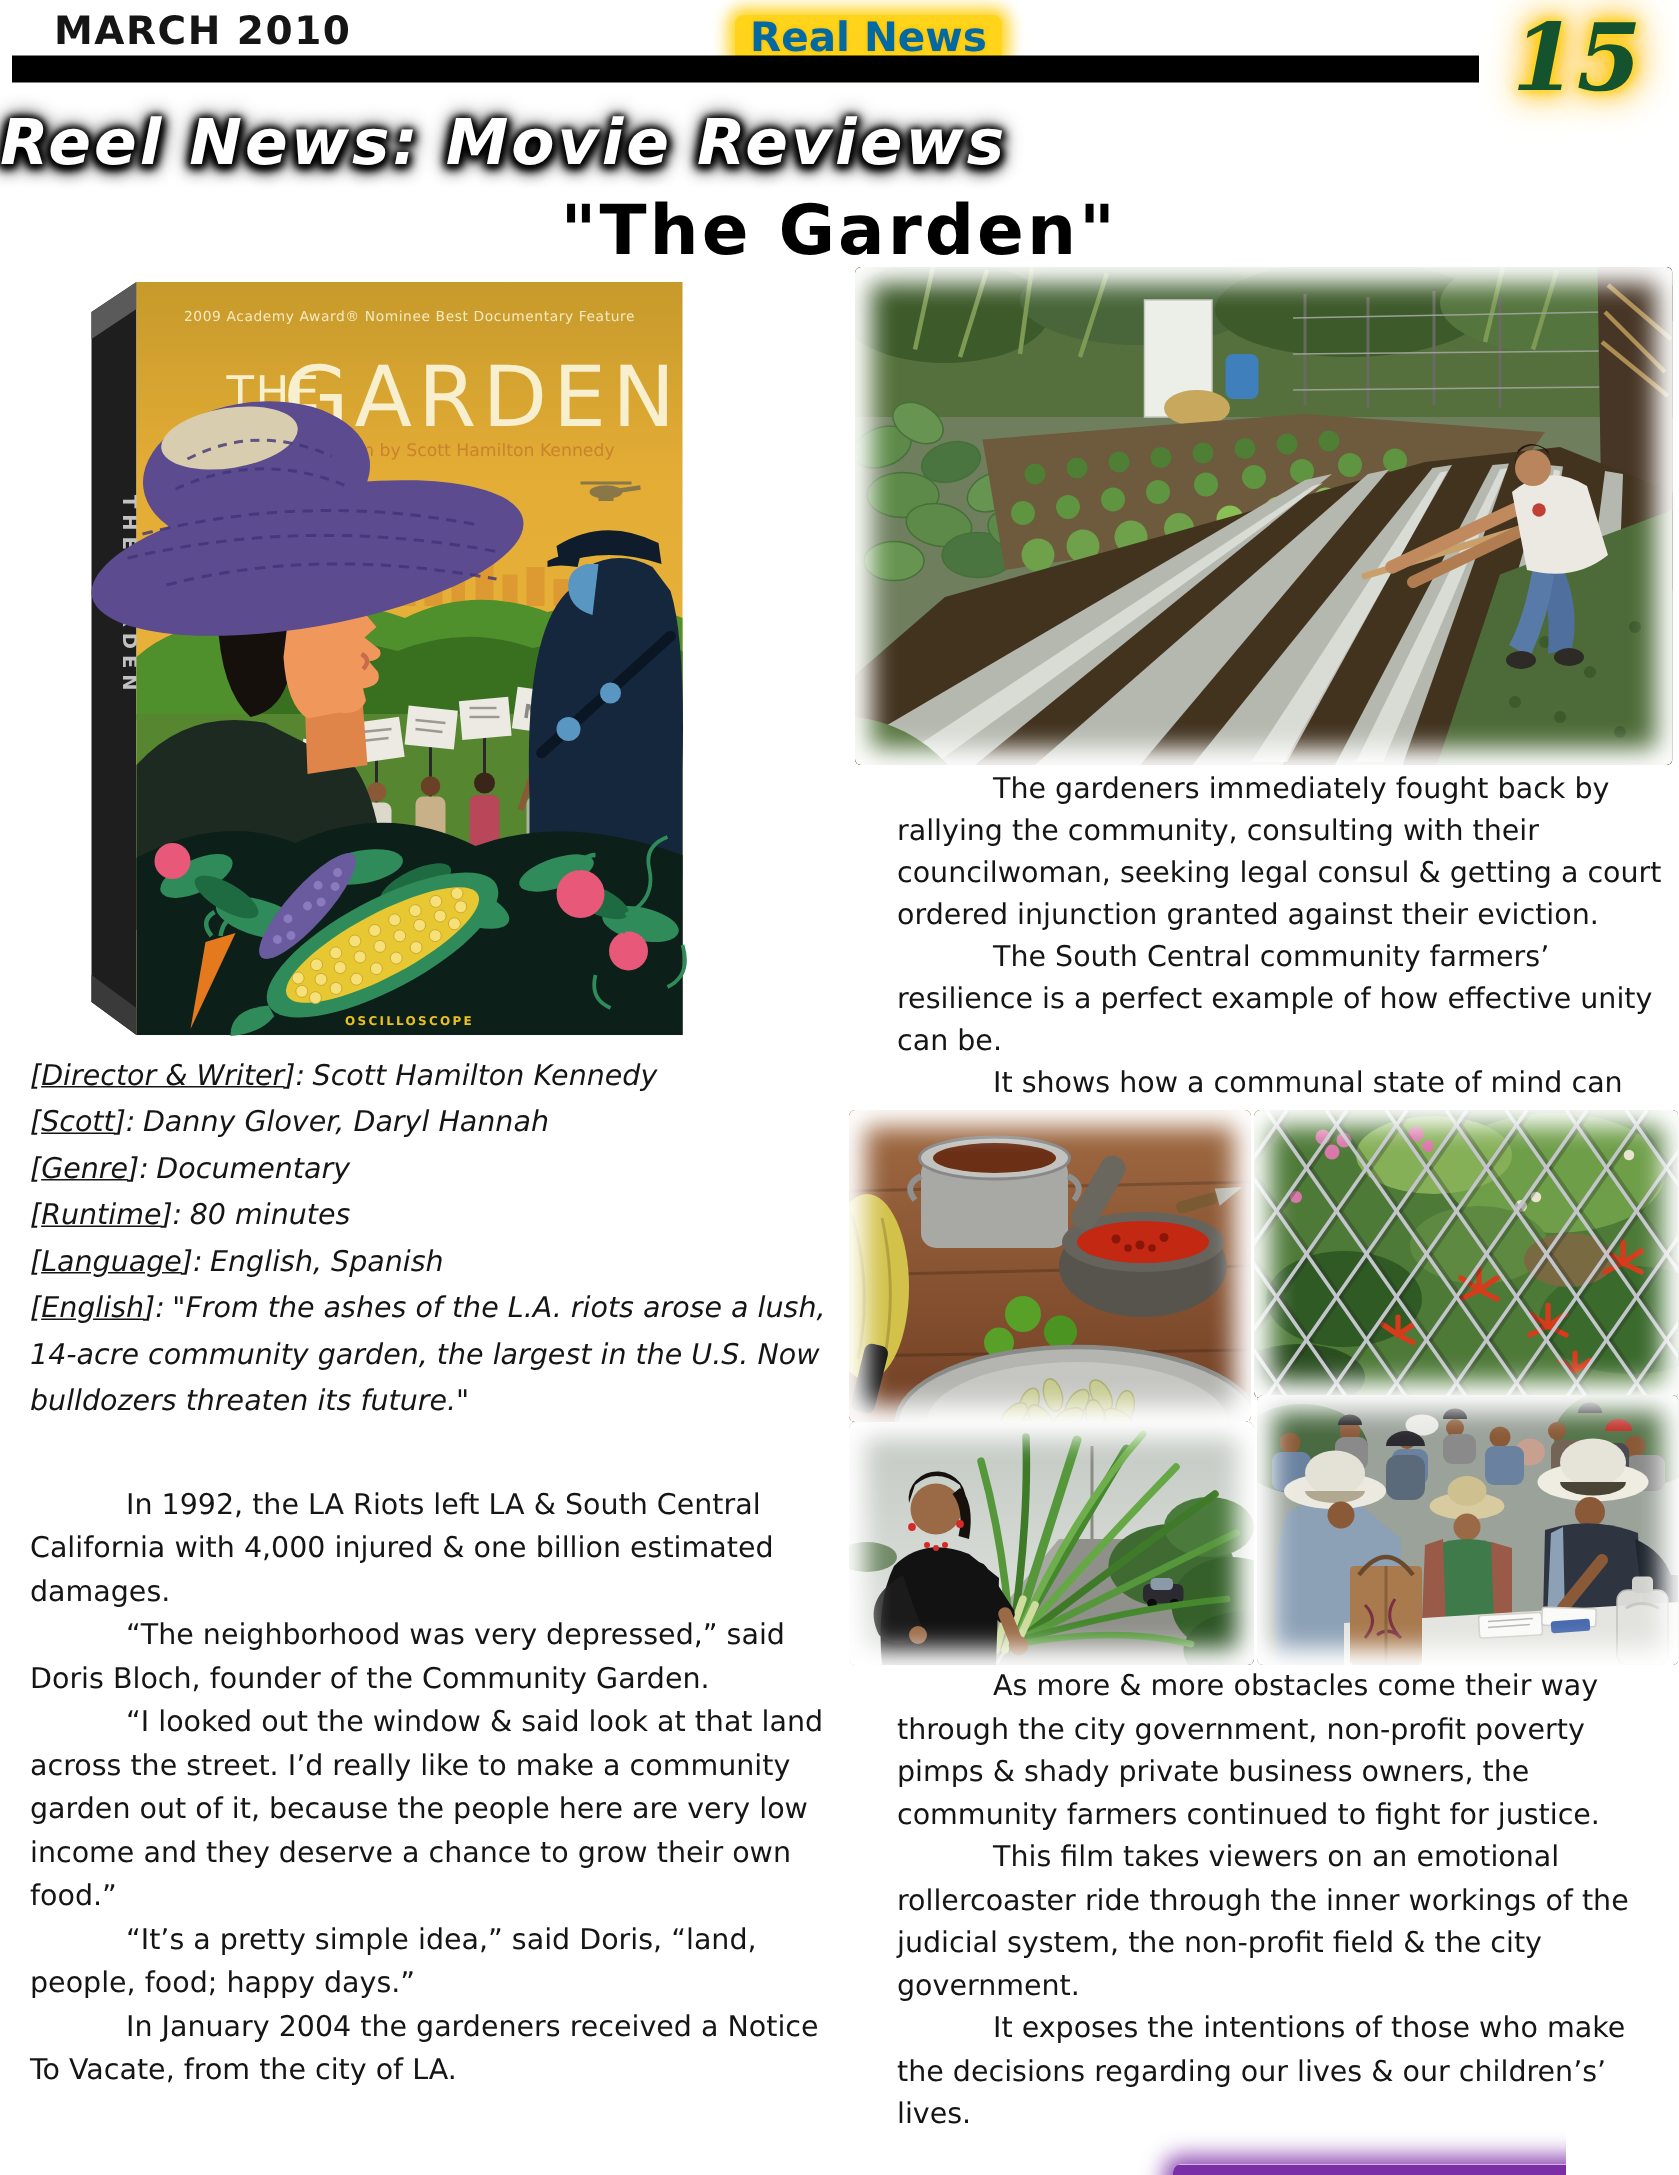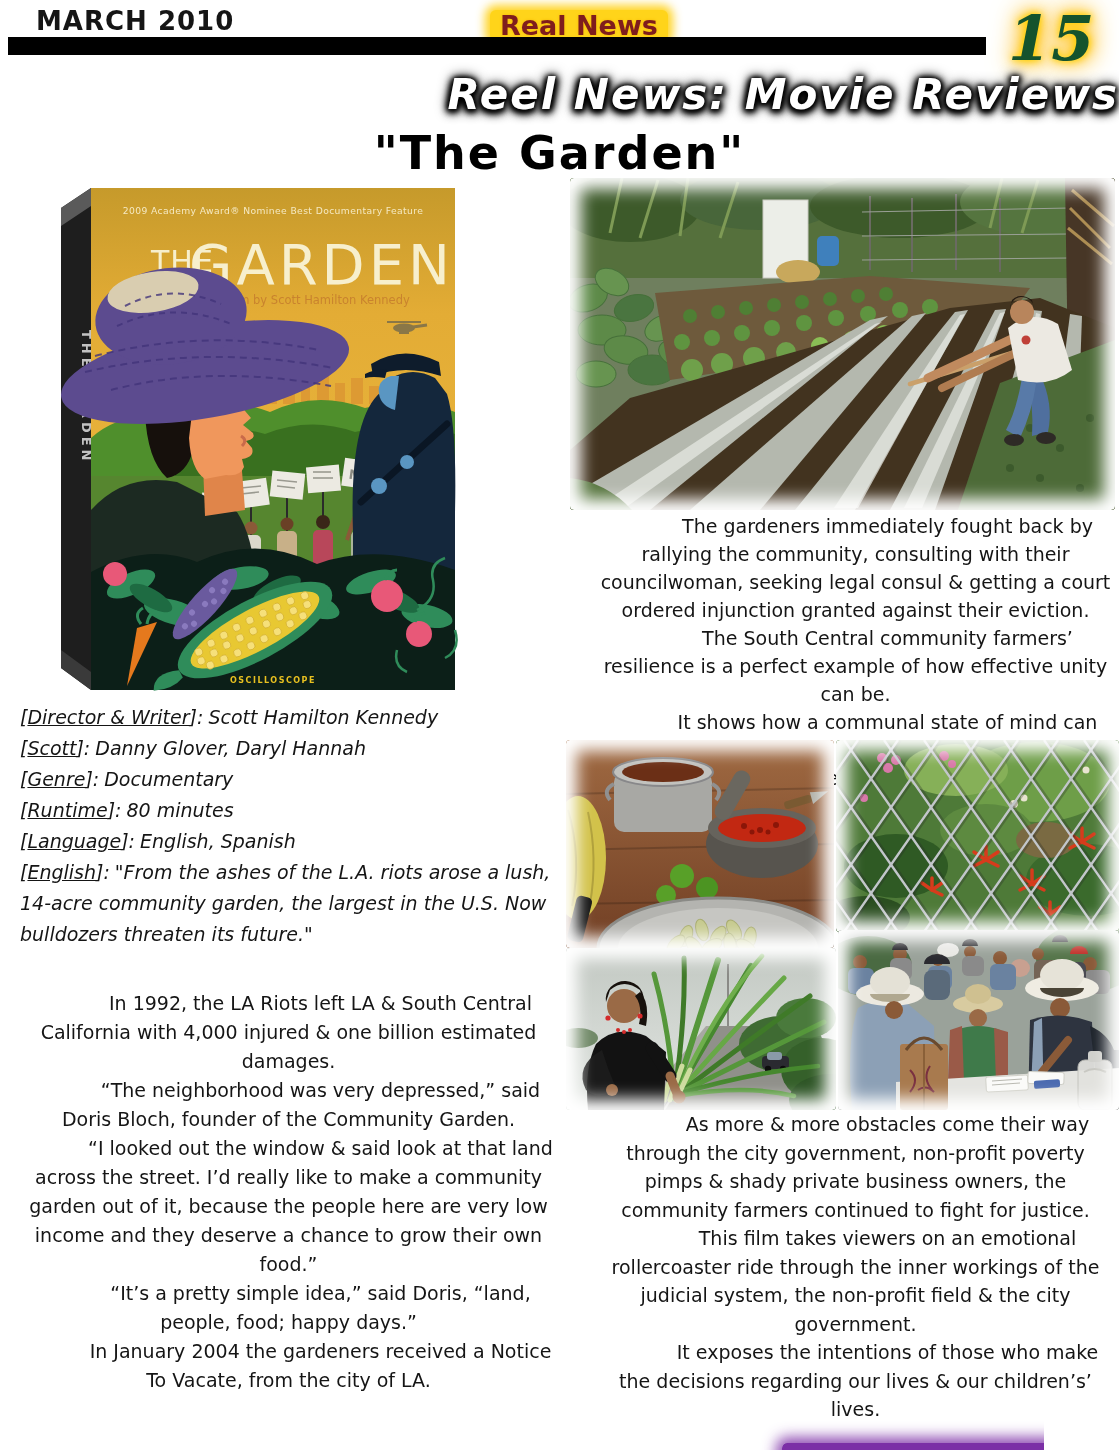"Real News" .masthead { color: #7f1d1d -> #0369a1 }
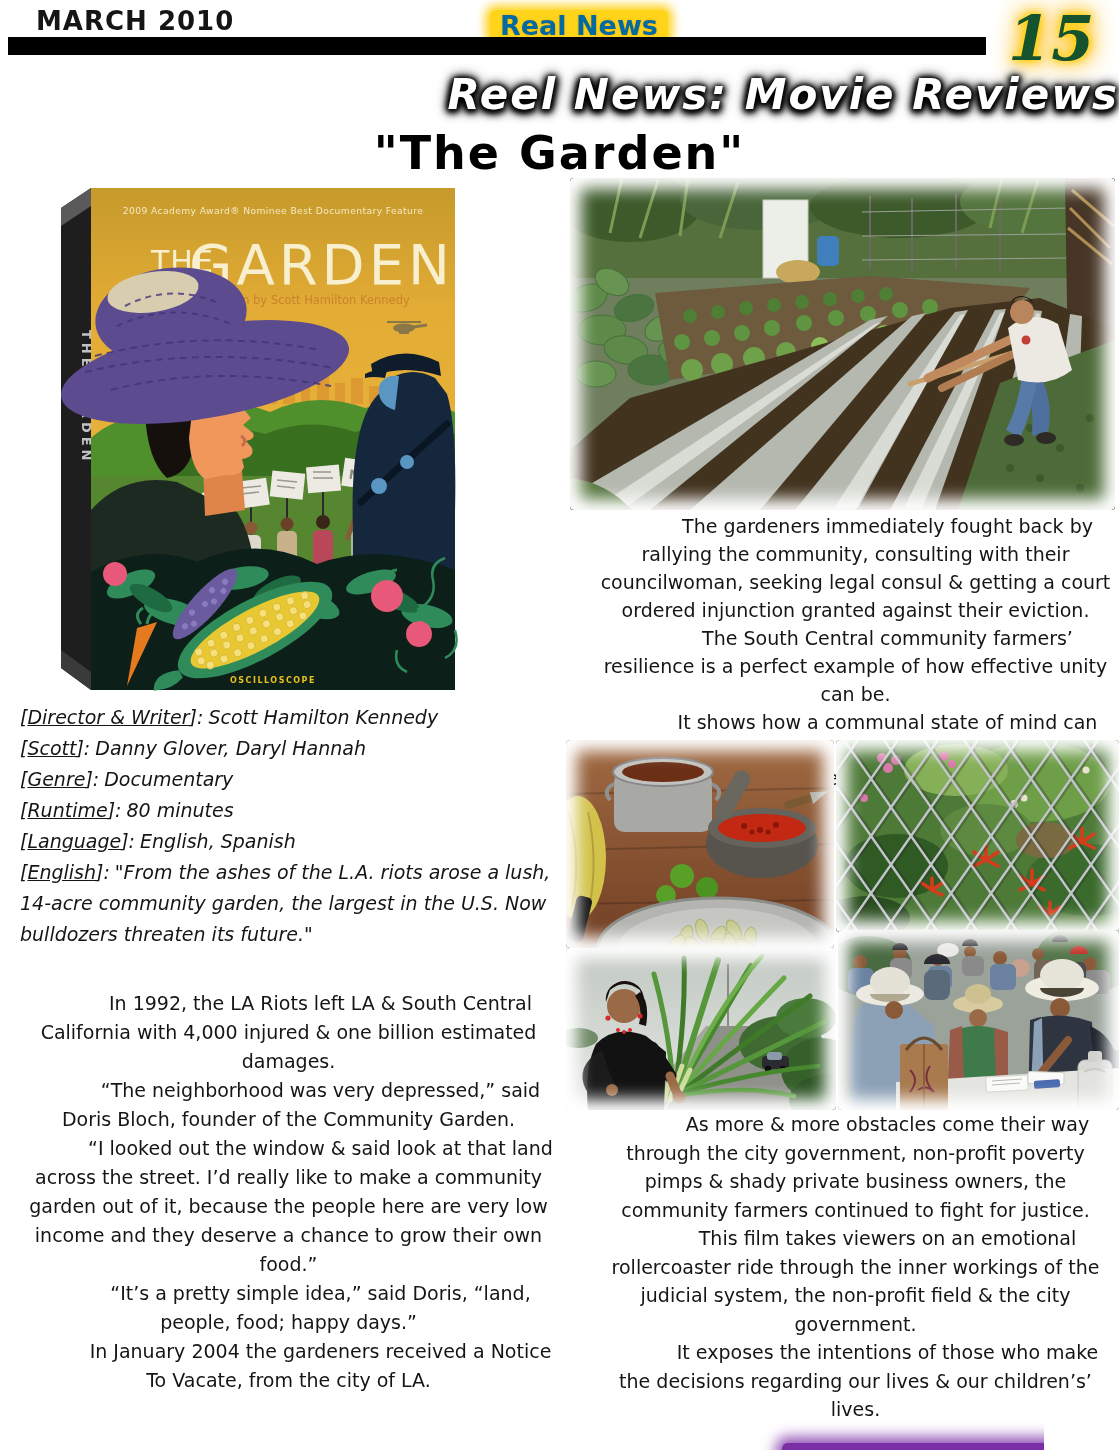"Reel News: Movie Reviews" .section-title { text-align: right -> left }
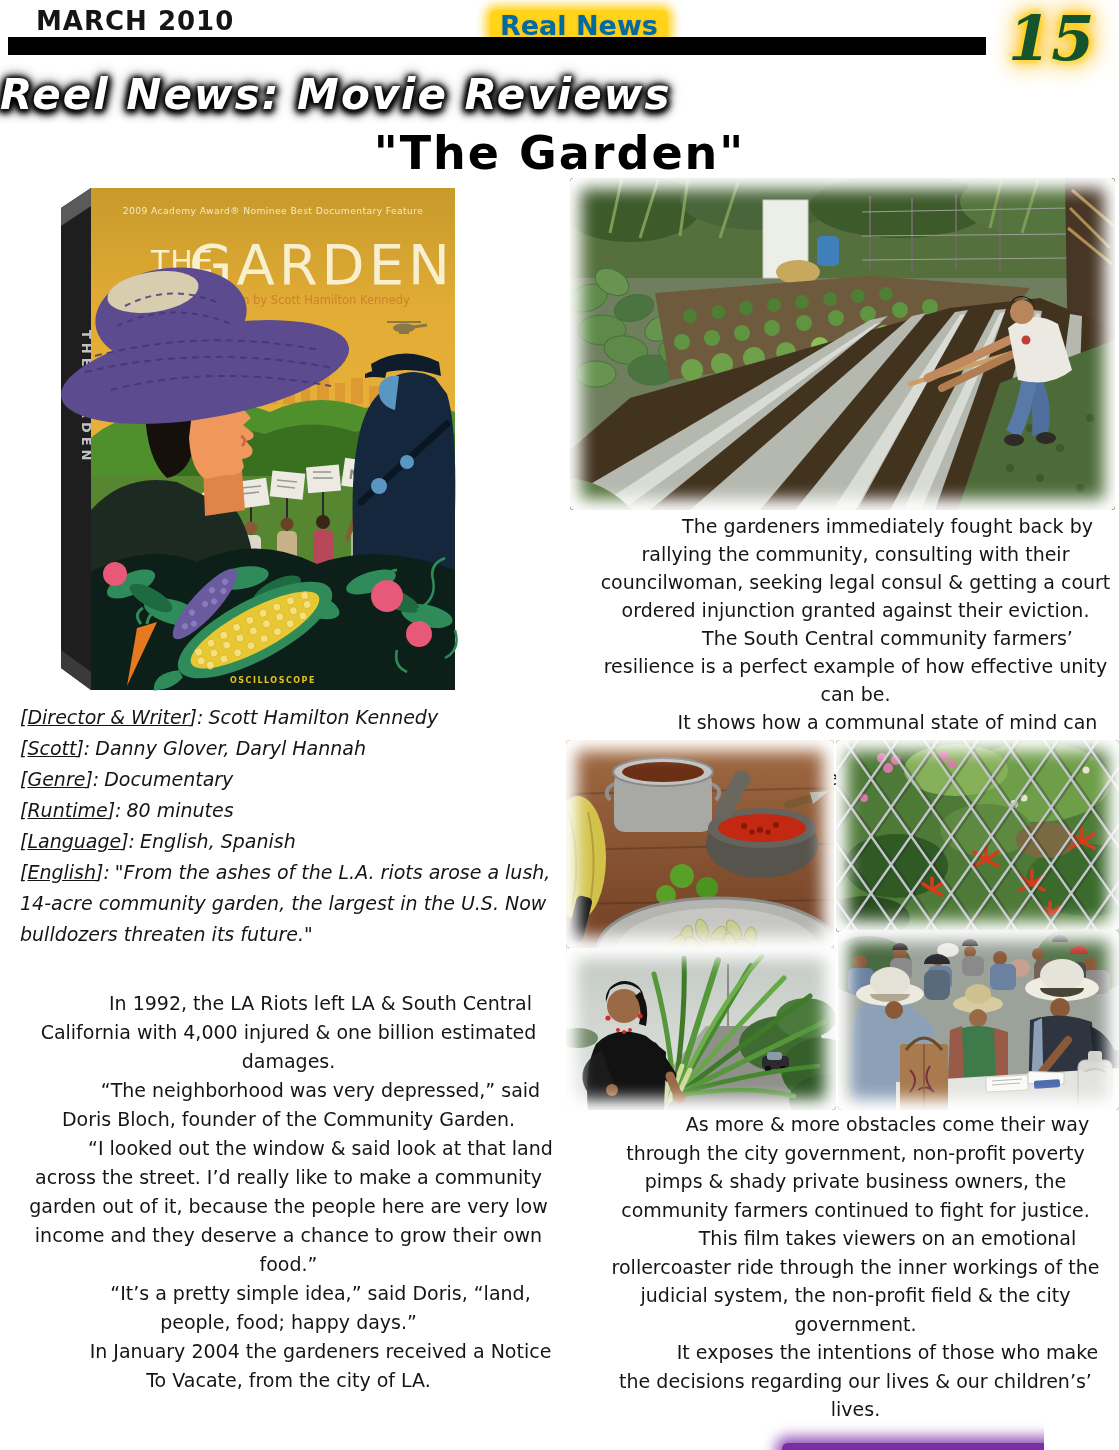"The gardeners immediately fought back" .paras { text-align: center -> none }
